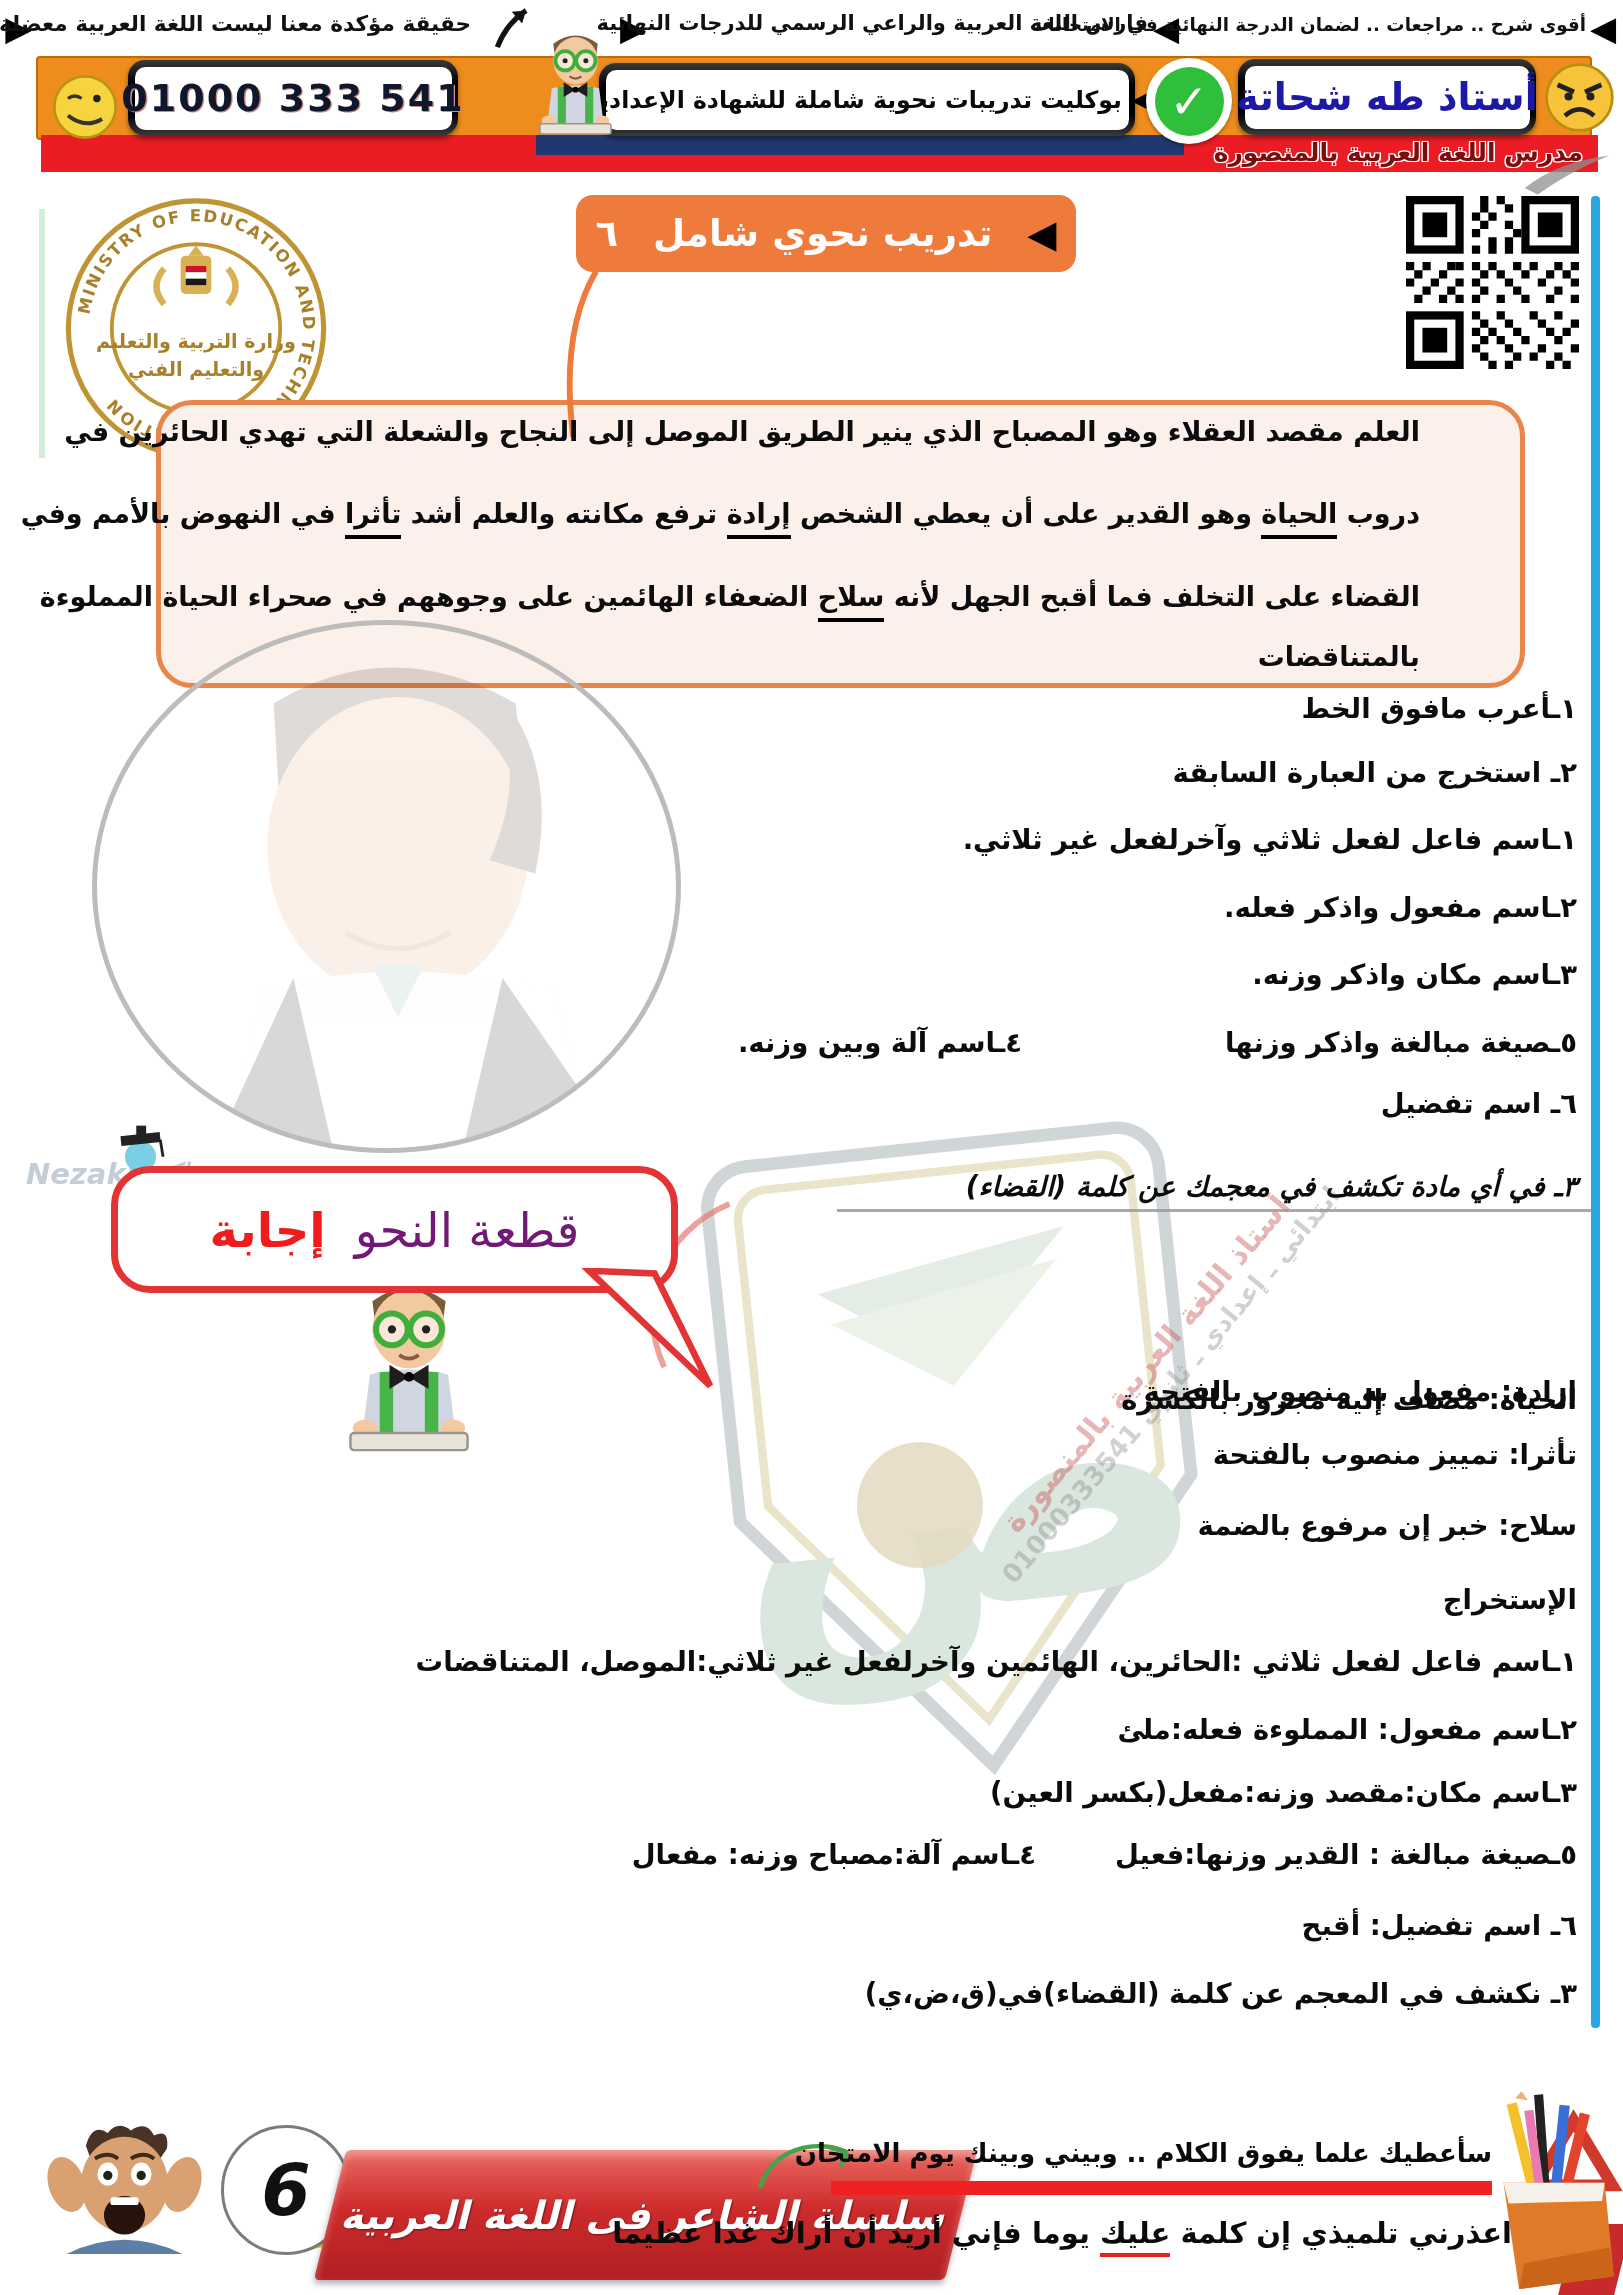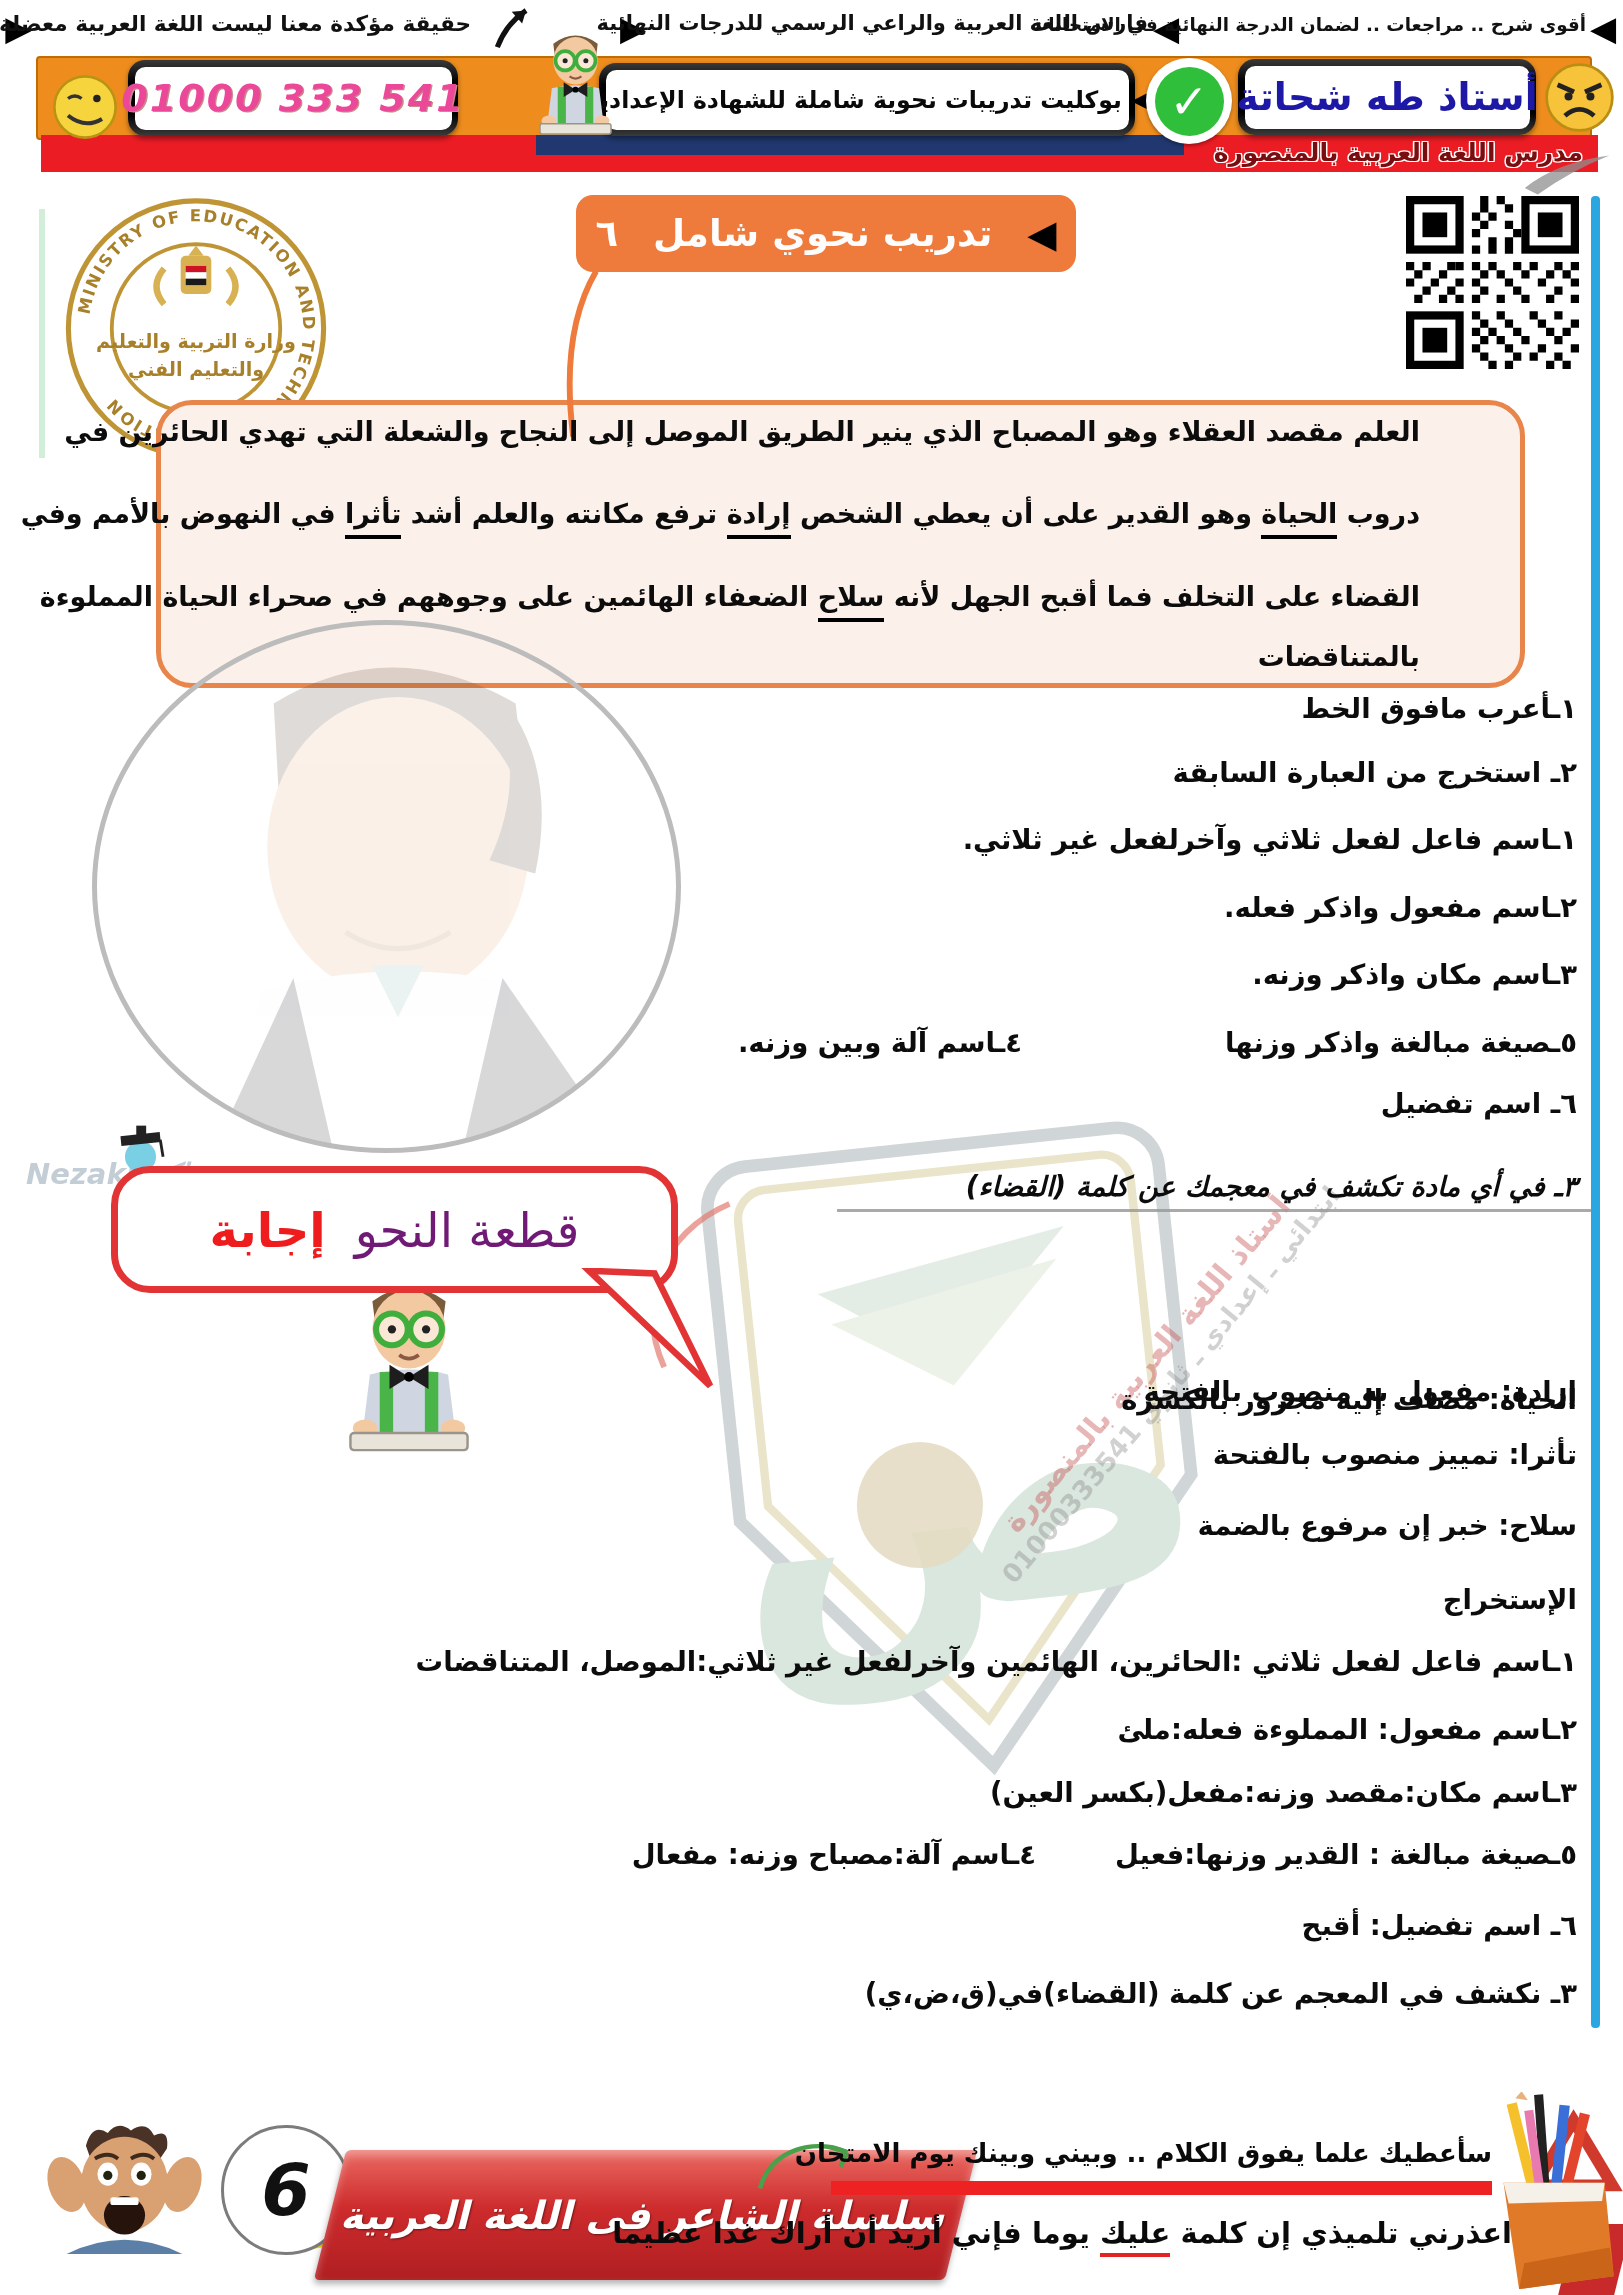"01000 333 541" .phone-txt { color: #ec4899 -> #0f172a; font-style: italic -> none }
